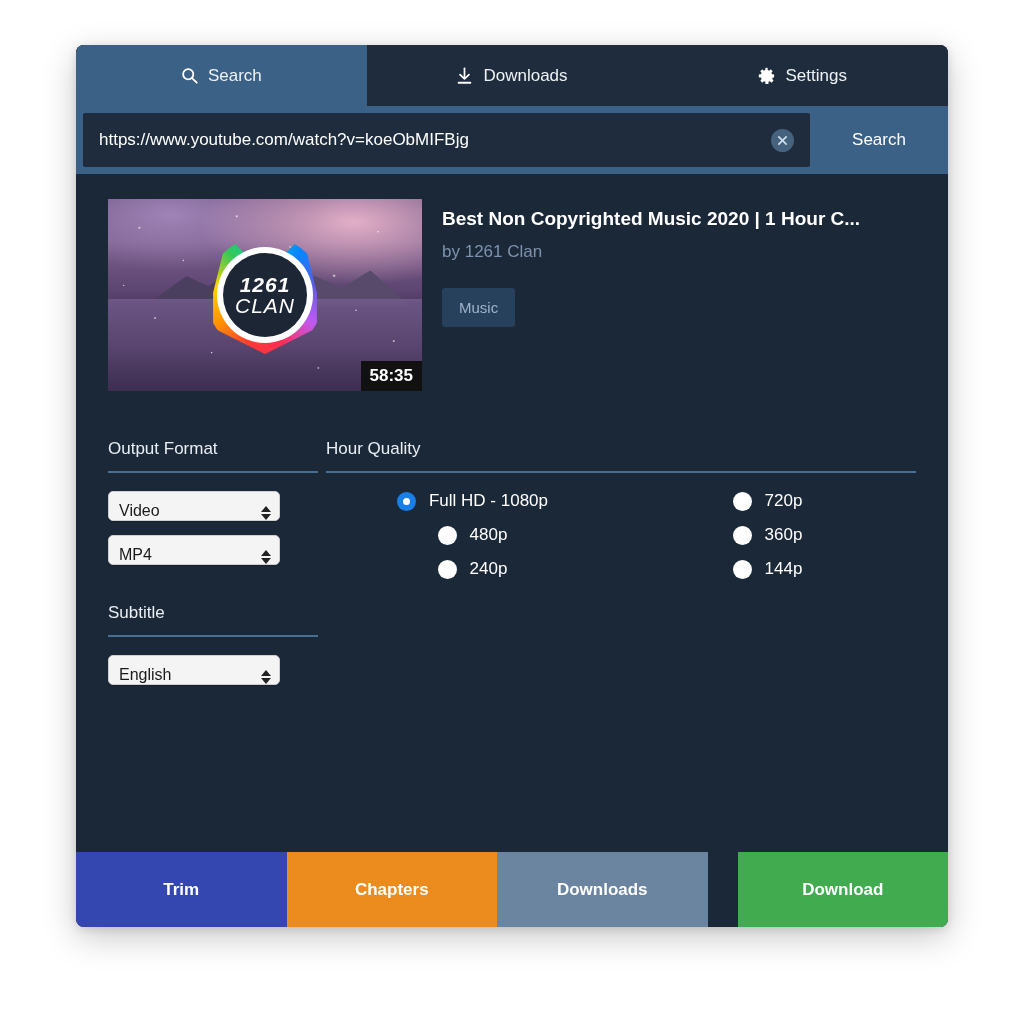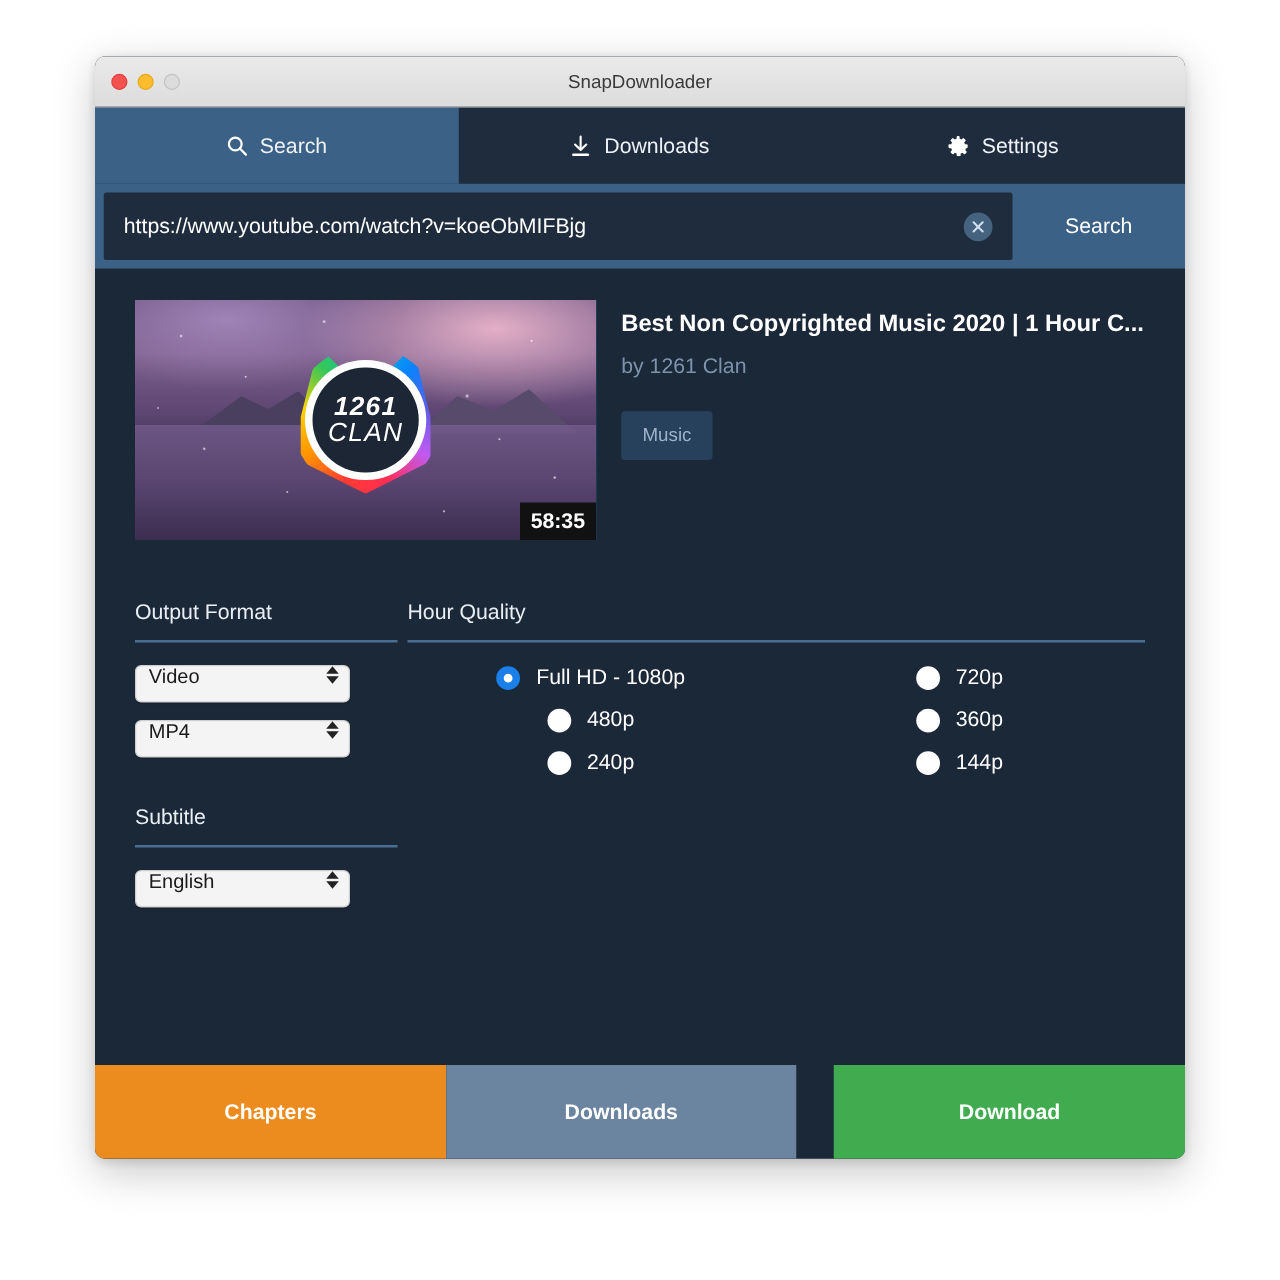"SnapDownloader" div.titlebar { html: <div> <div> <span></span> <span></span> <span></span> </div> <div>SnapDownloader</div> </div> -> none }
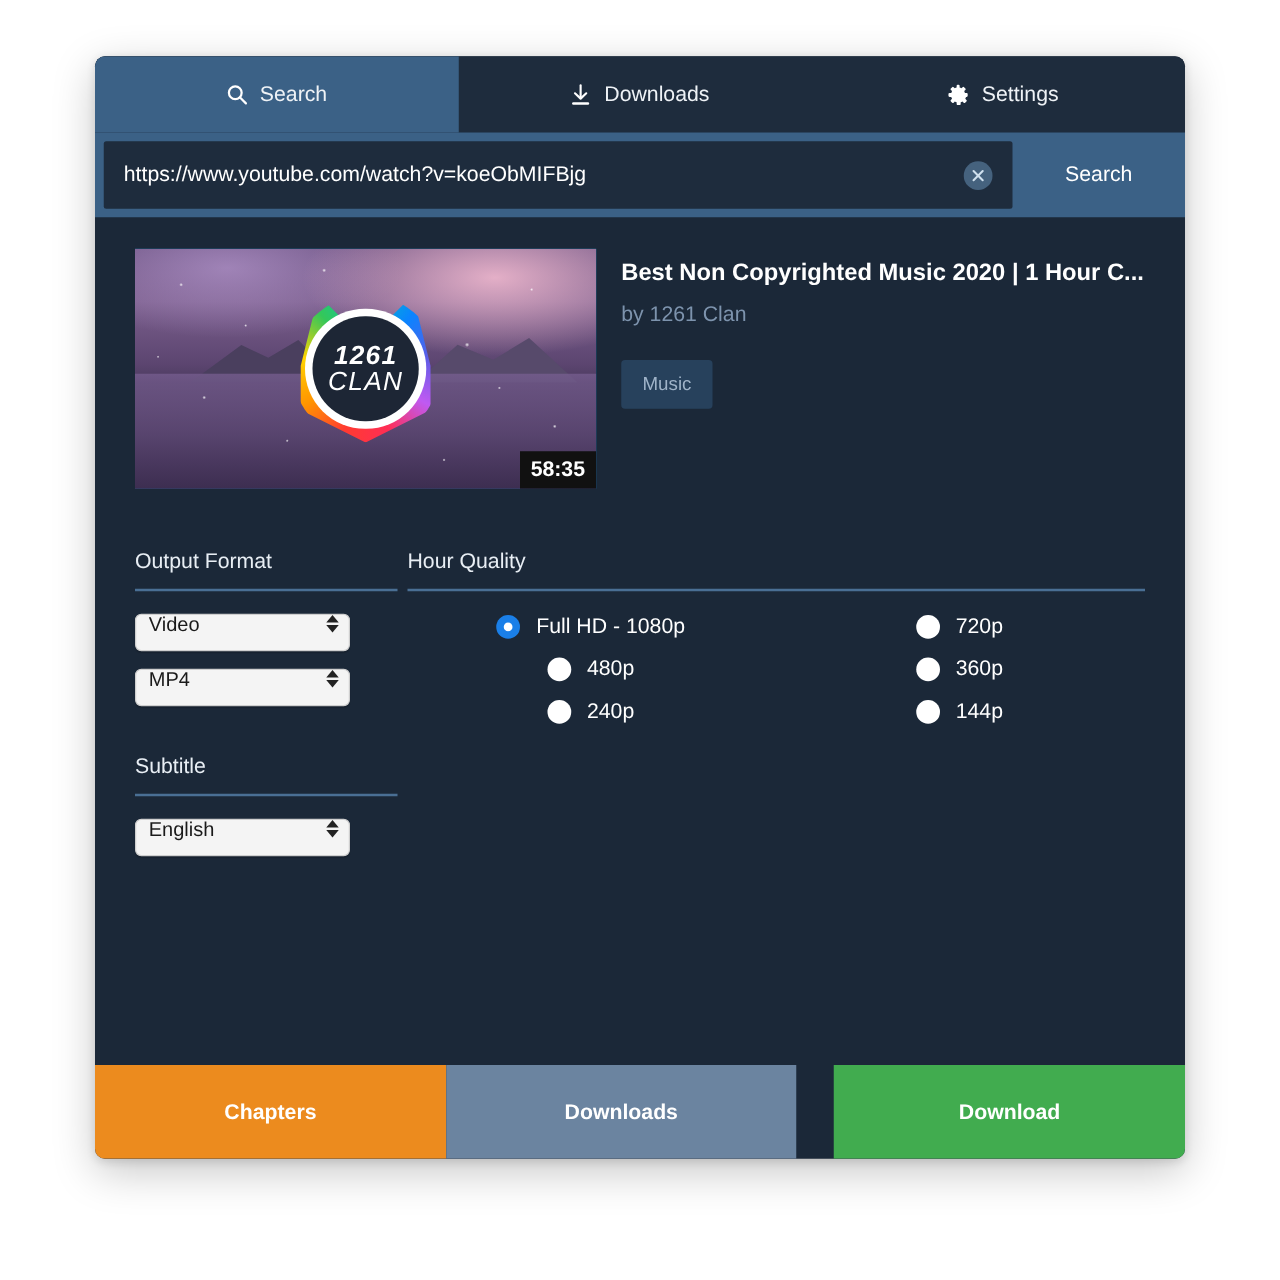"1261" .thumb-wrap { background: #0369a1 -> #a16207; width: 369px -> 314px }
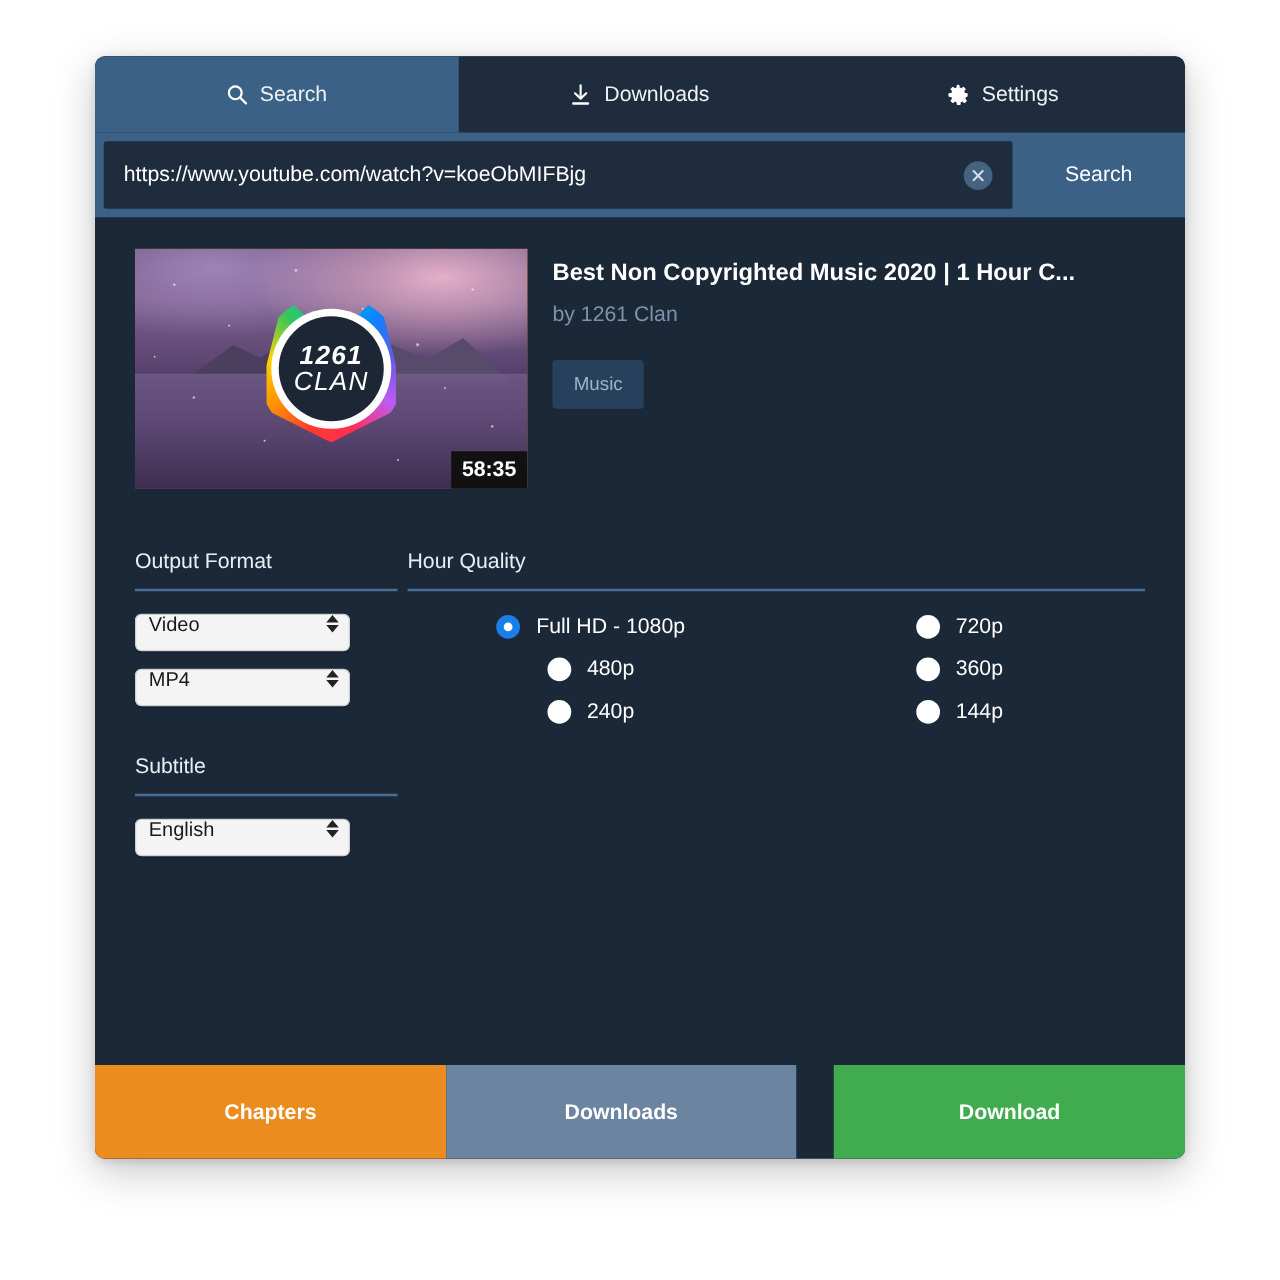"Video" .pulldown { align-items: flex-start -> flex-end }
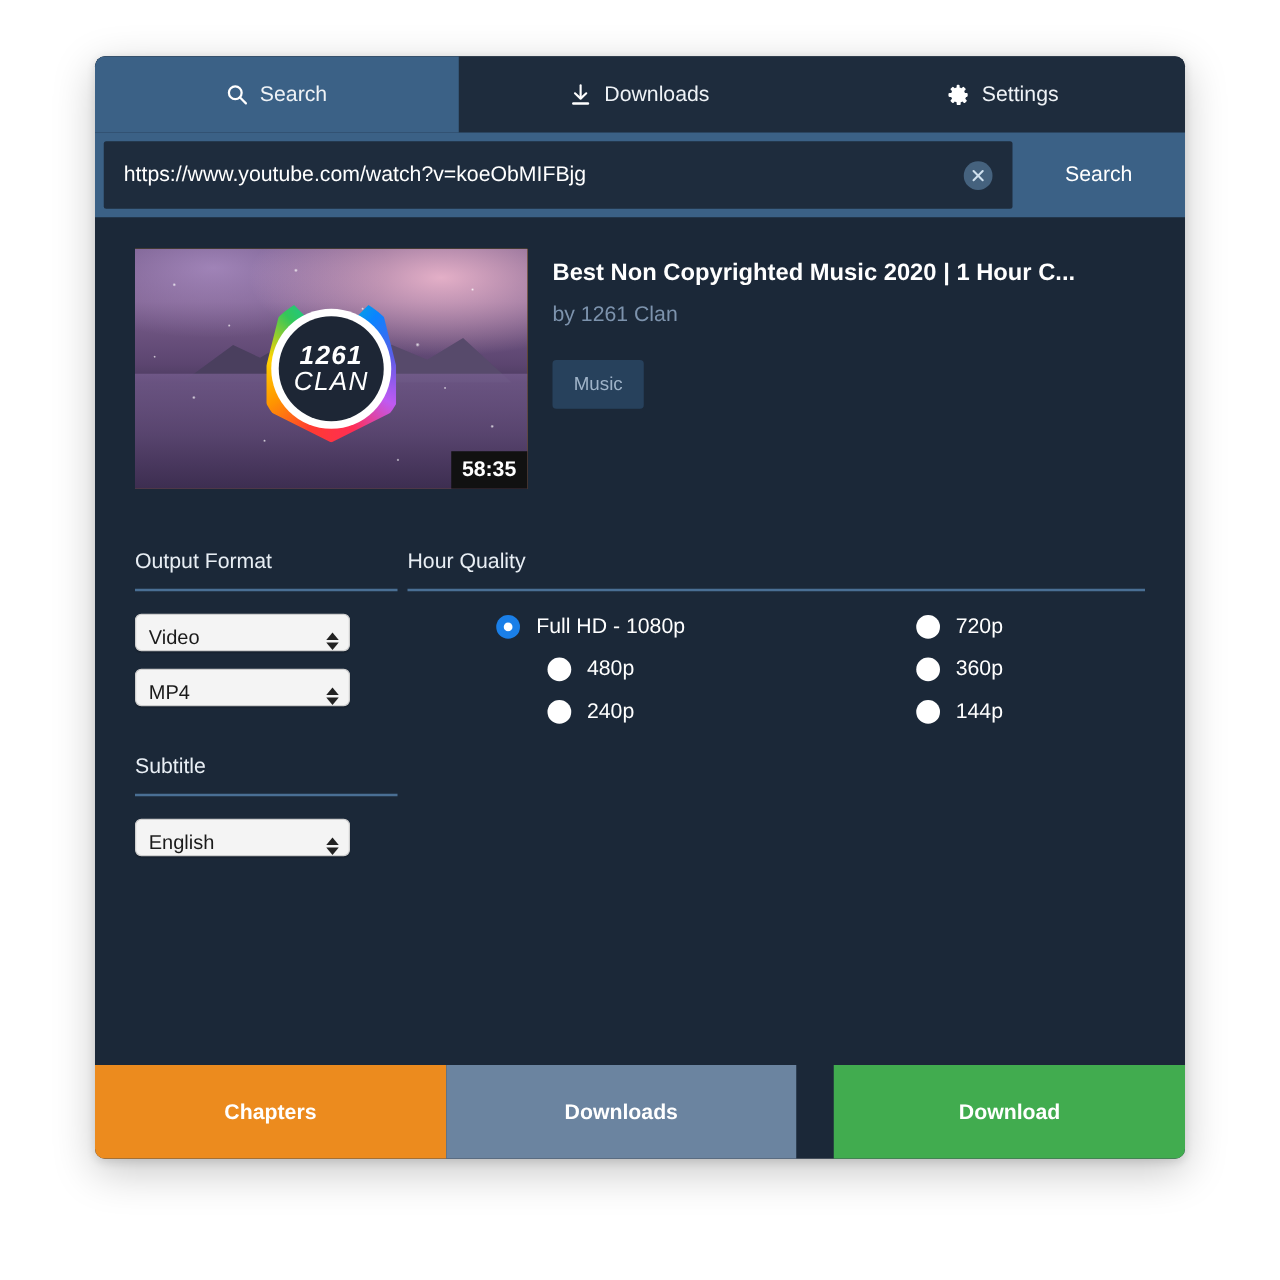"Trim" button { html: none -> <button>Trim</button> }
